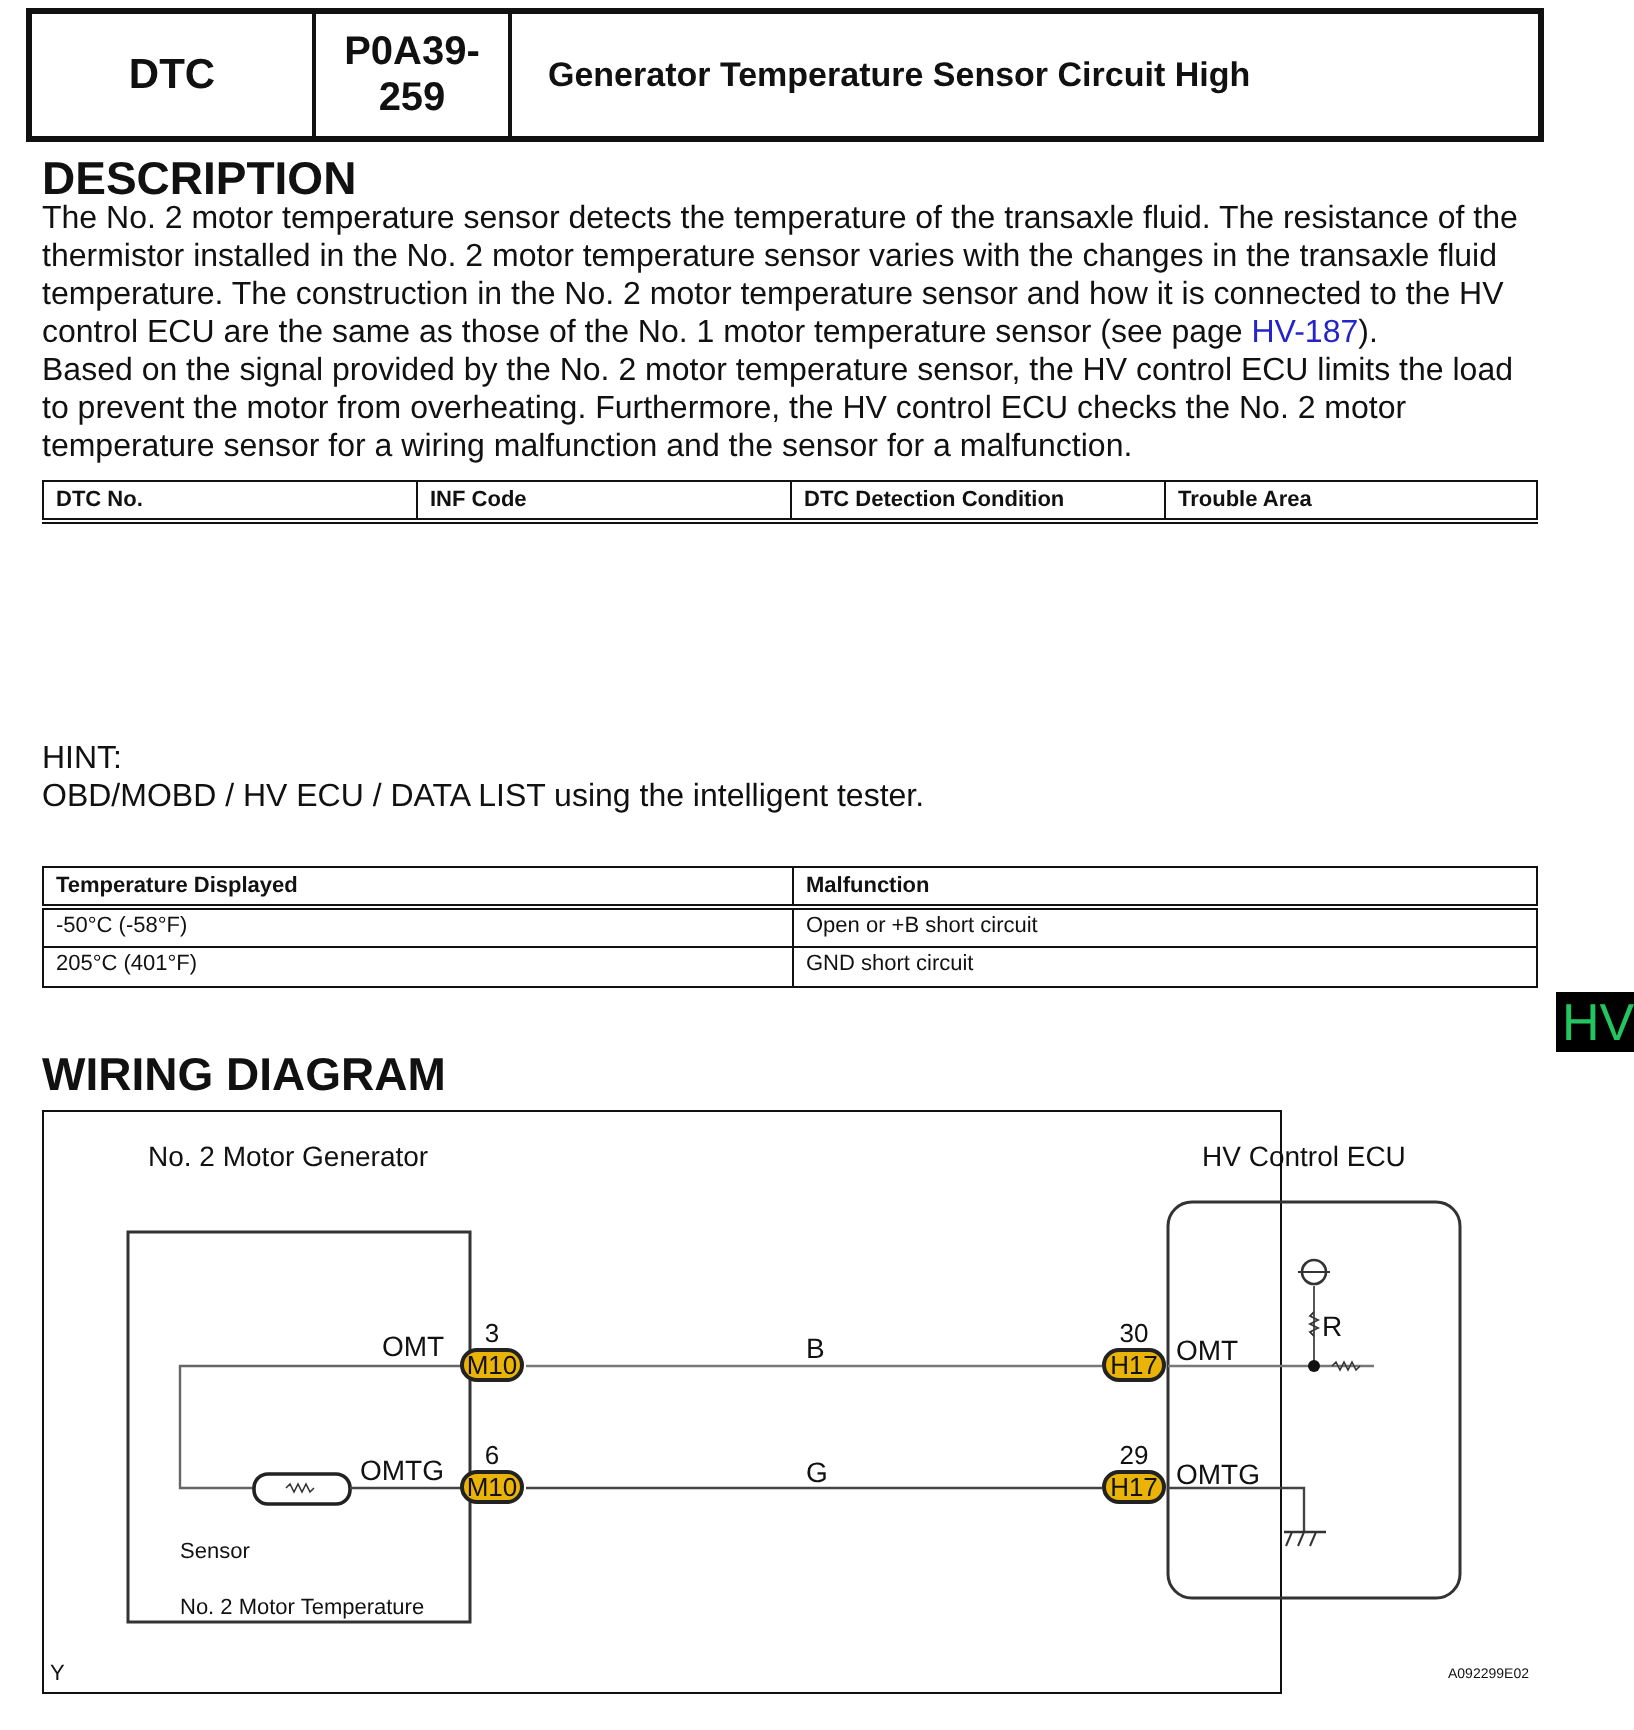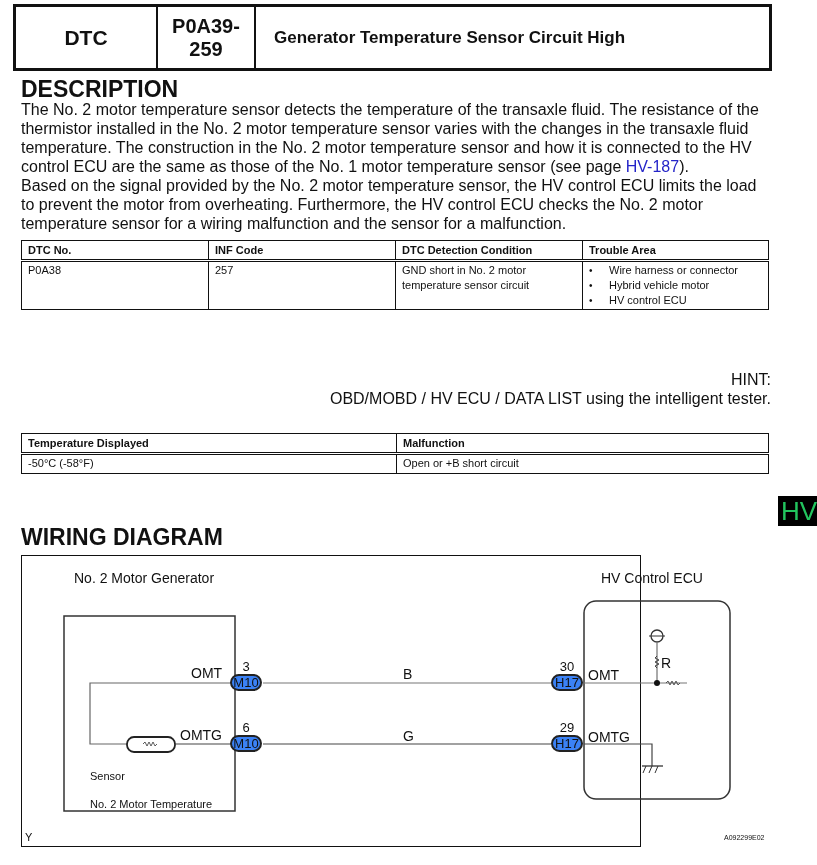"P0A38" tr { html: <tr> <td>P0A38</td> <td>257</td> <td>GND short in No. 2 motor temperature sensor circuit</td> <td> <ul> <li>Wire harness or connector</li> <li>Hybrid vehicle motor</li> <li>HV control ECU</li> </ul> </td> </tr> -> none }
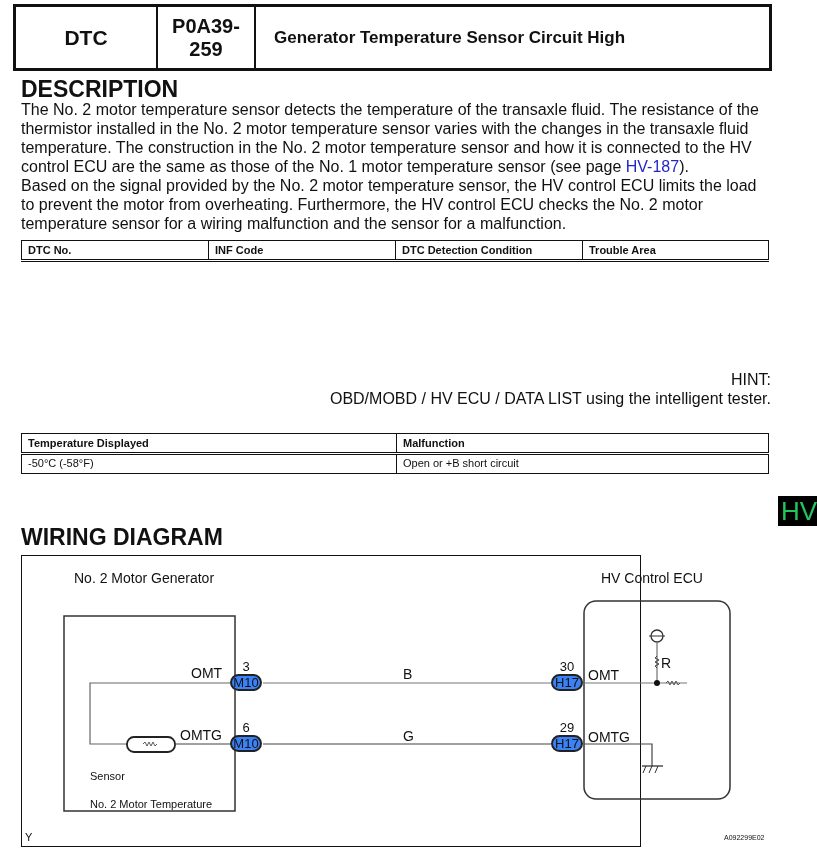"HINT:" div.para { text-align: right -> none }
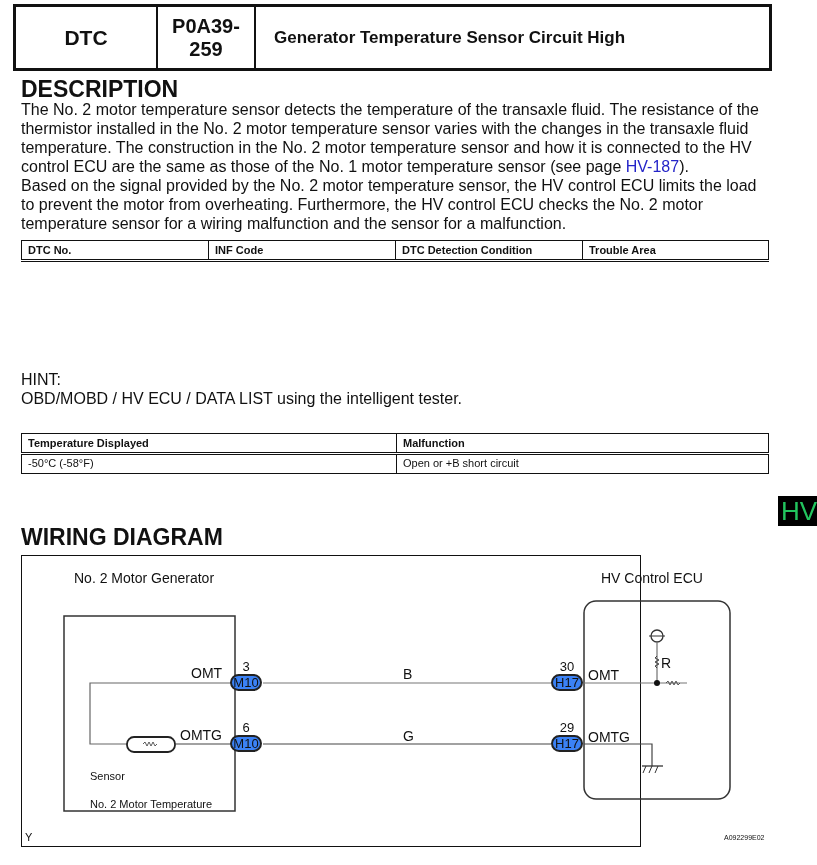"205°C (401°F)" tr { html: none -> <tr> <td>205°C (401°F)</td> <td>GND short circuit</td> </tr> }
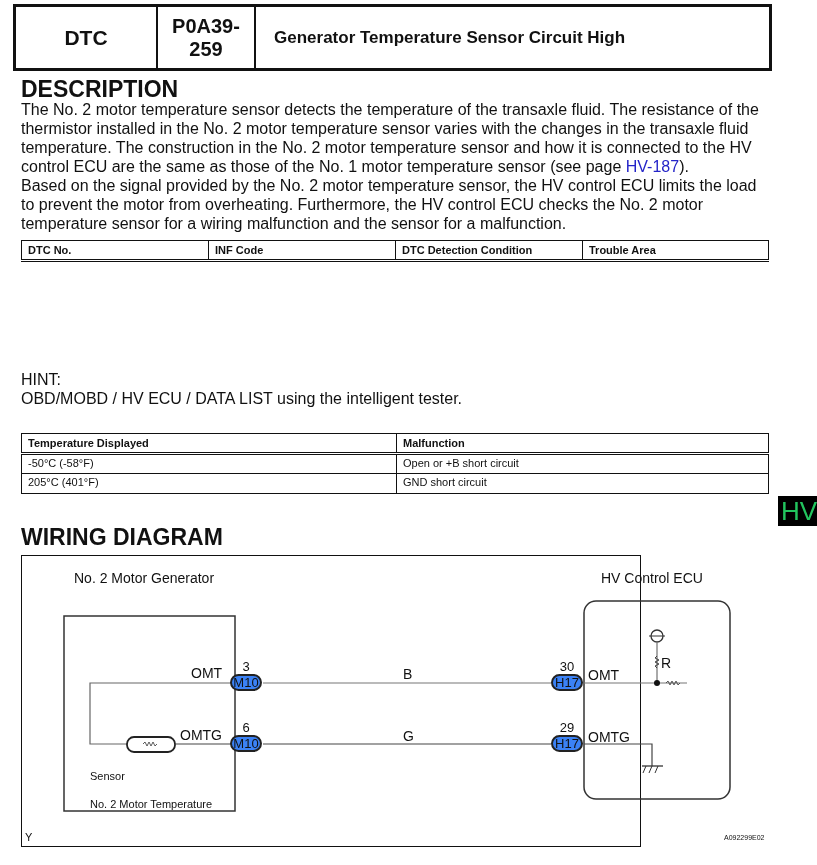"M10" .conn { background: #3b82f6 -> #eab308 }
